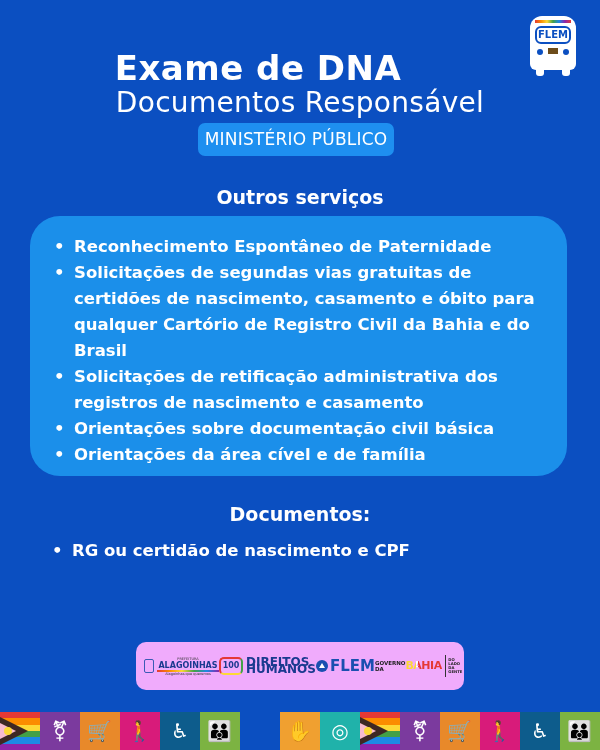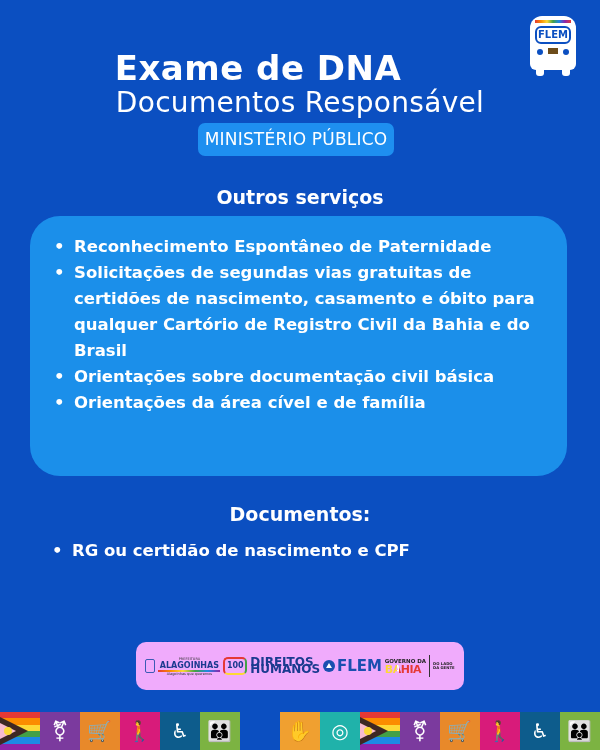"Solicitações de retificação" li { html: none -> <li>Solicitações de retificação administrativa dos registros de nascimento e casamento</li> }
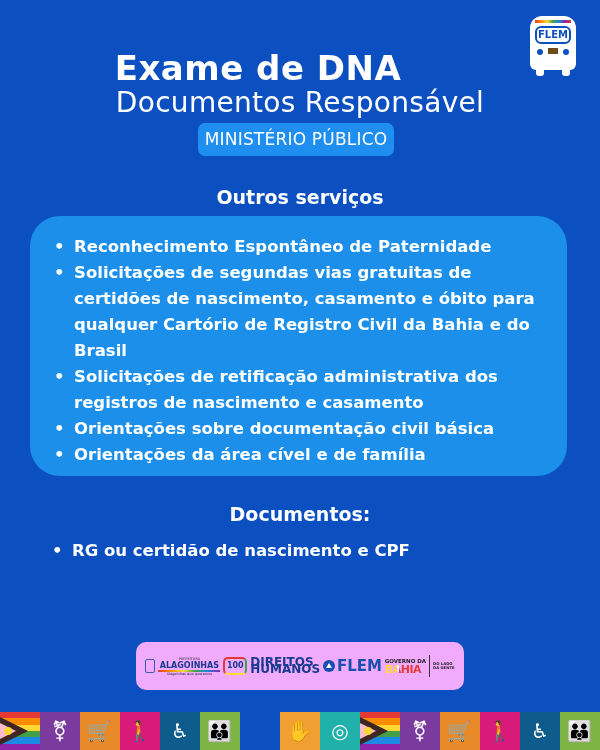"BAHIA" .p-bahia .txt { flex-direction: column -> row }
